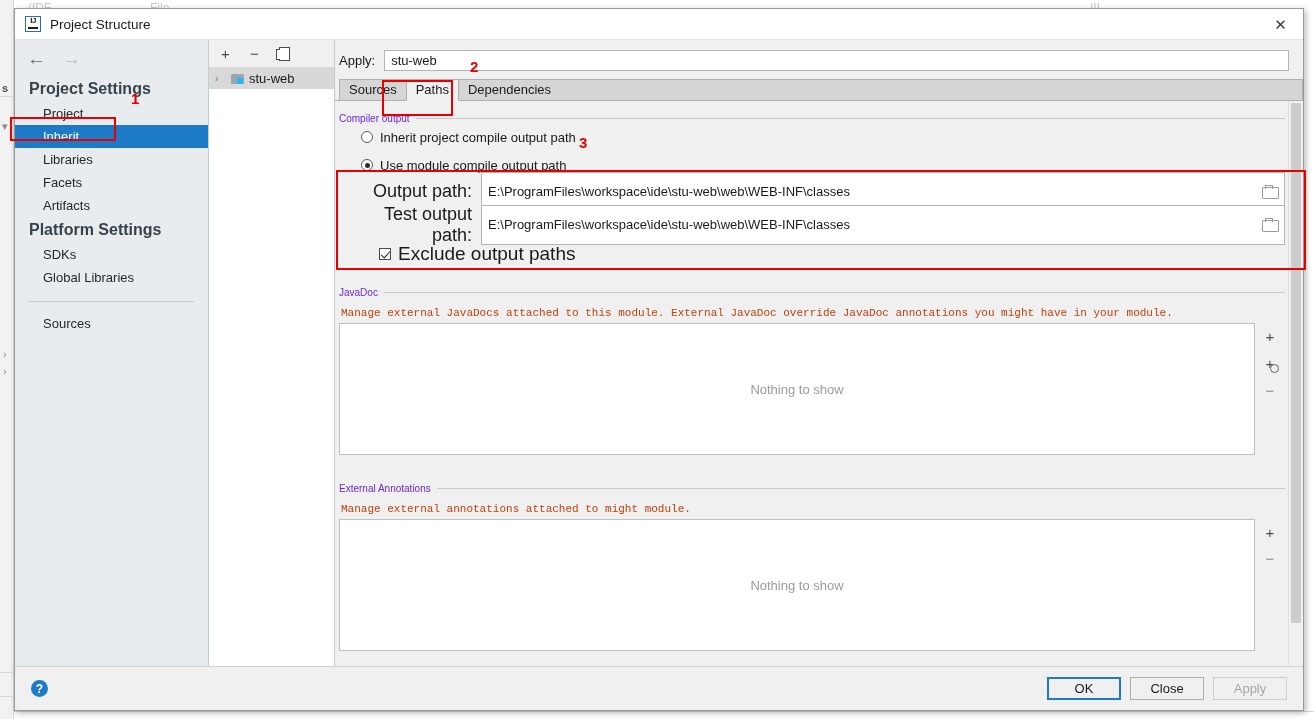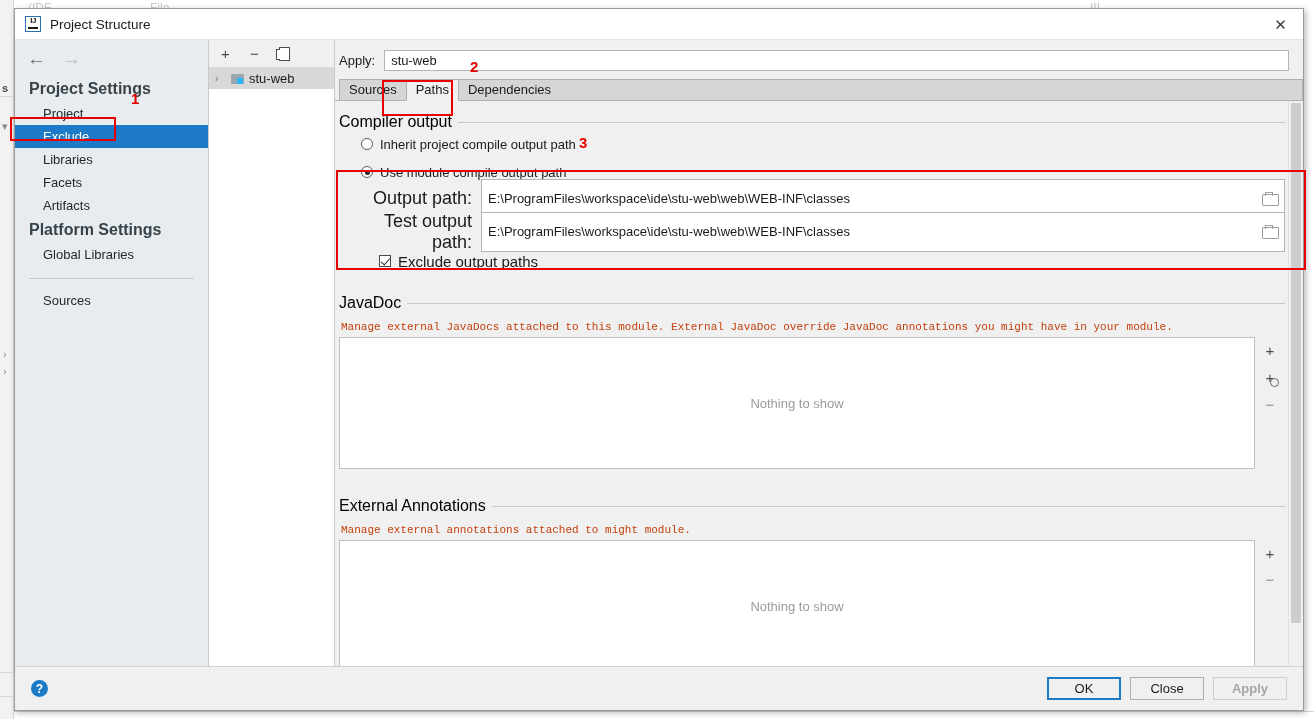"Compiler output" .group-title { color: #000000 -> #6d28d9; font-size: 16px -> 10px }
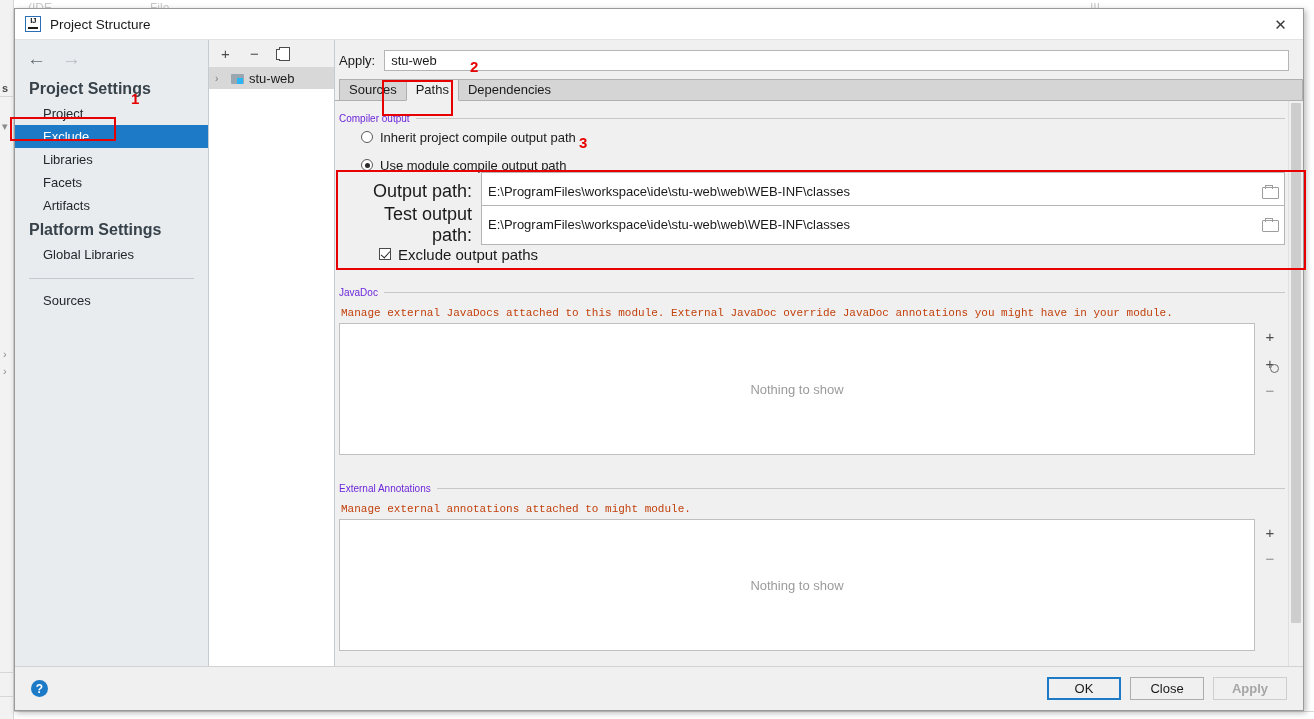"Exclude" div.set-item { text: Exclude -> Inherit }
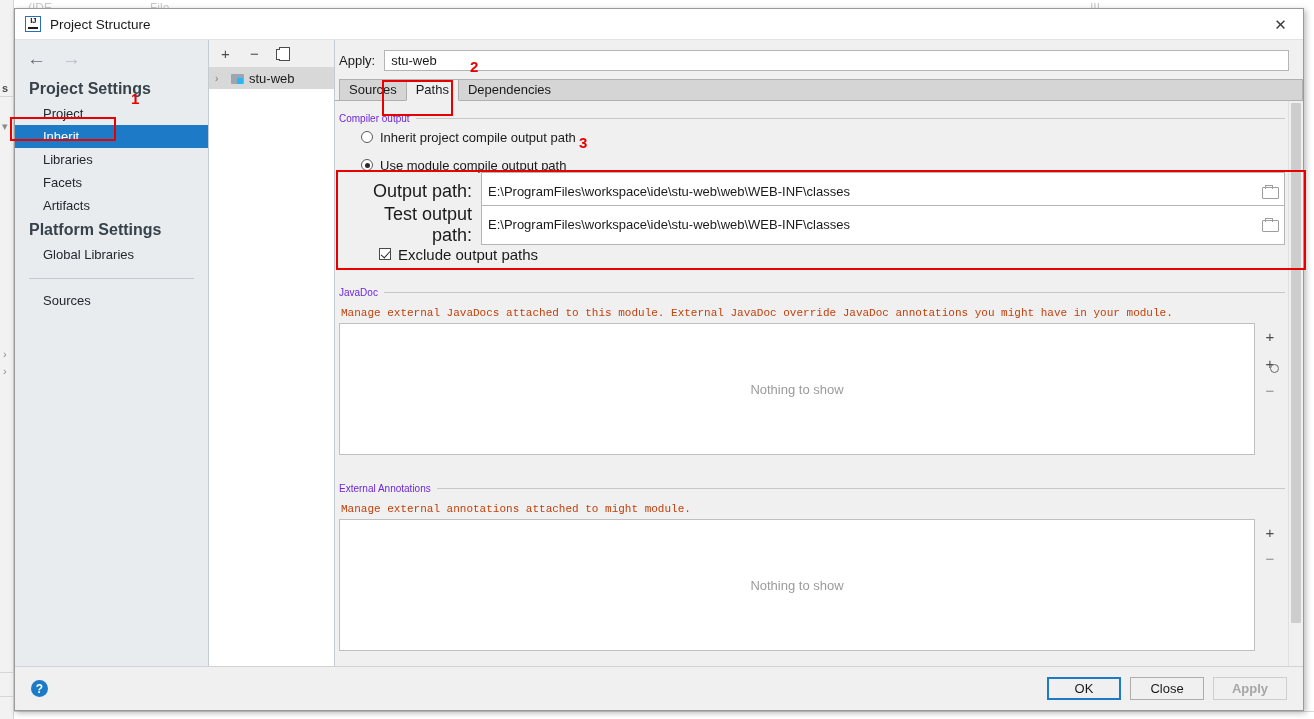"SDKs" div.set-item { html: none -> <div>SDKs</div> }
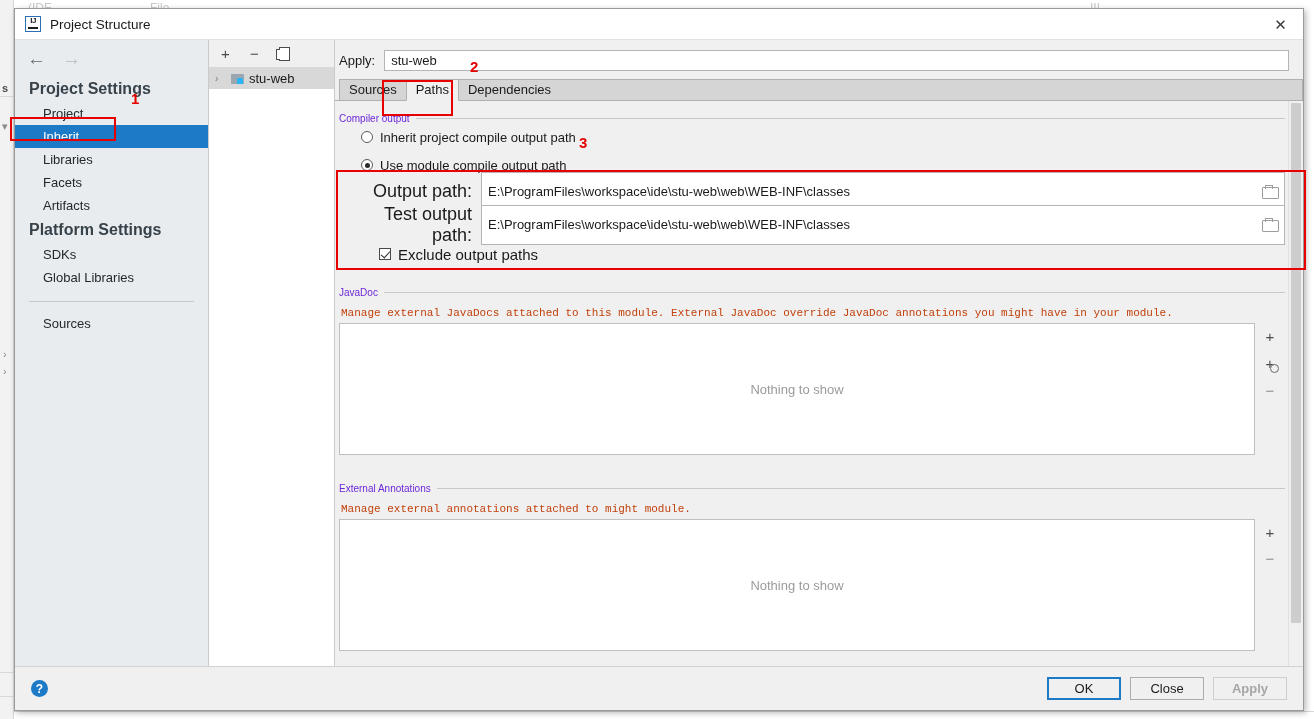"Exclude output paths" .check-label { font-size: 15px -> 19px }
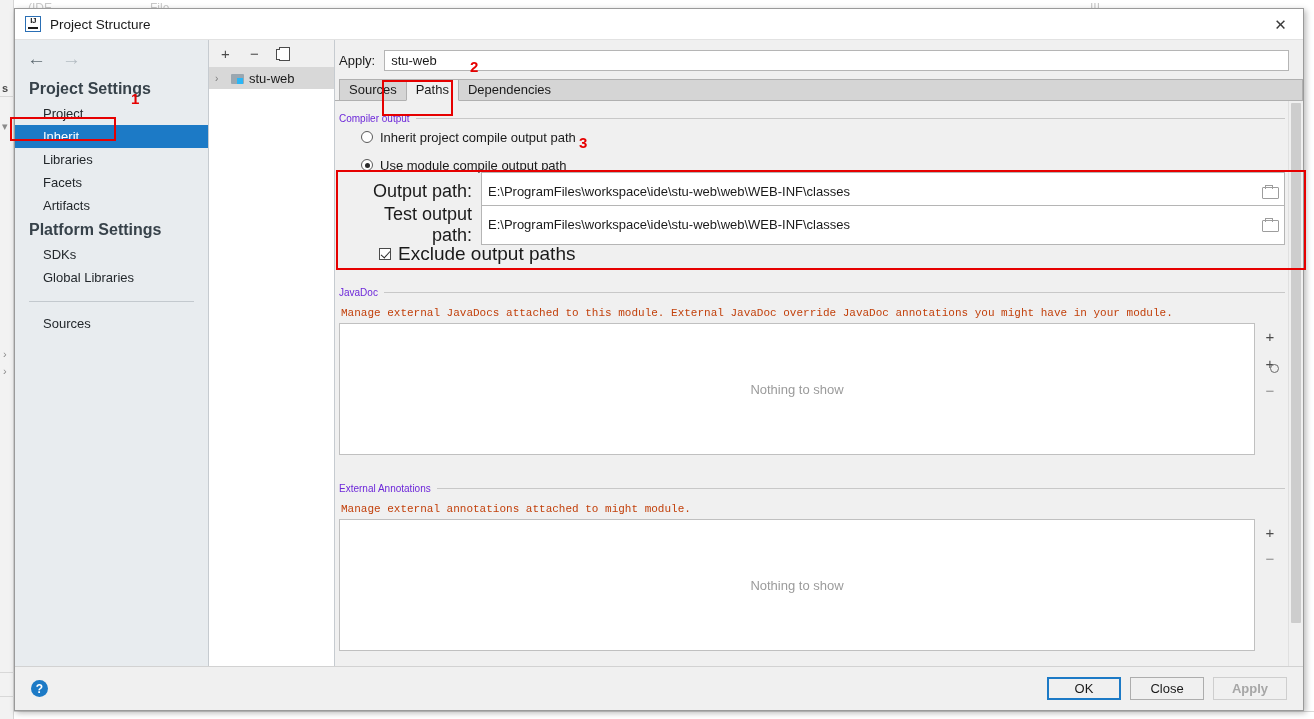"Apply" .btn.disabled { font-weight: bold -> none }
